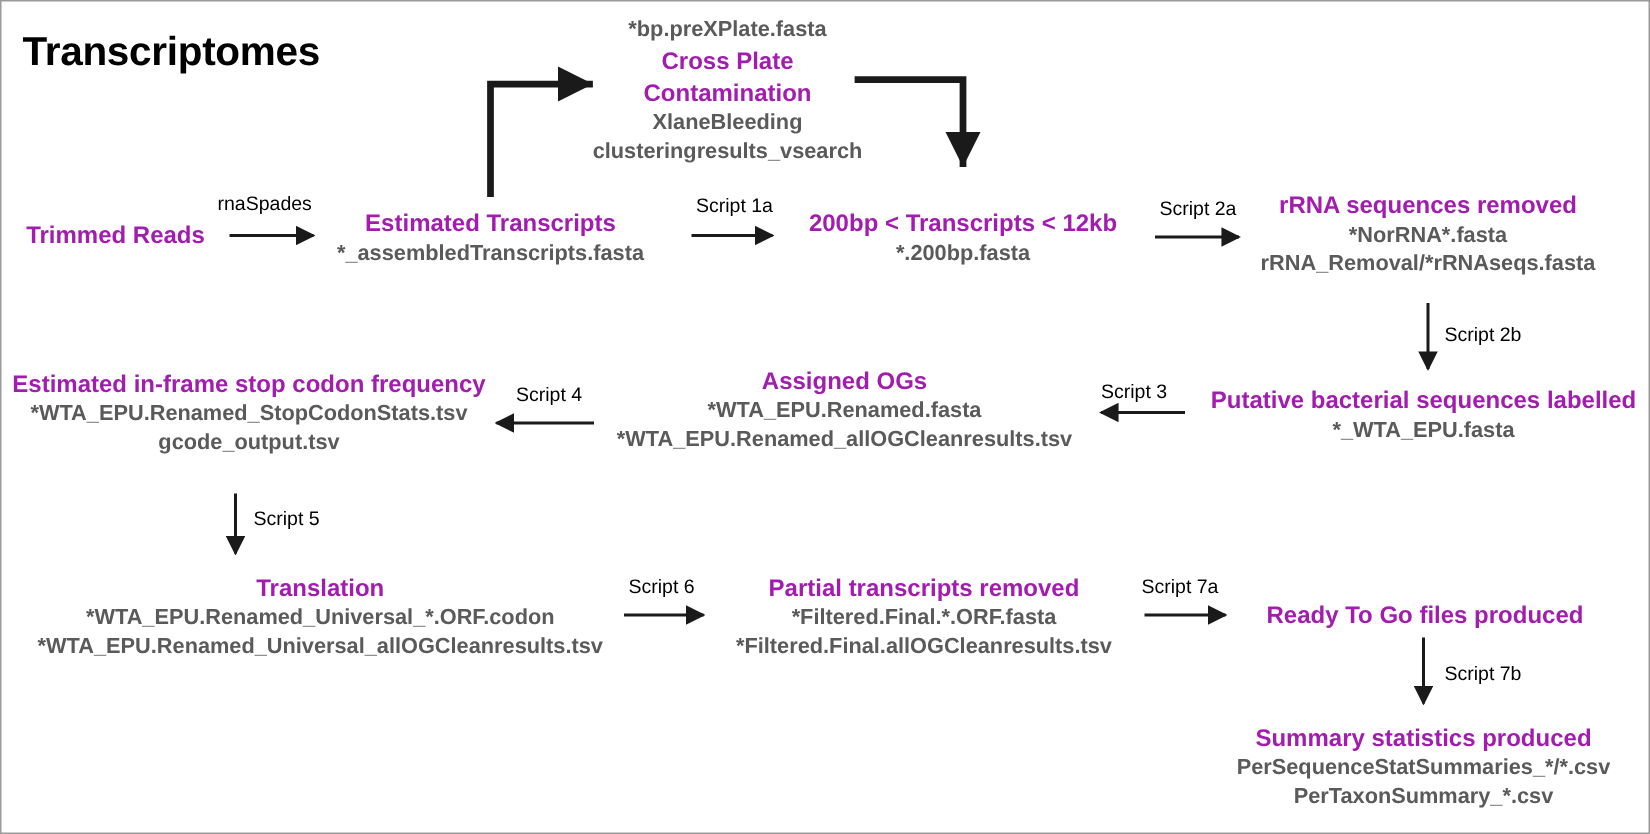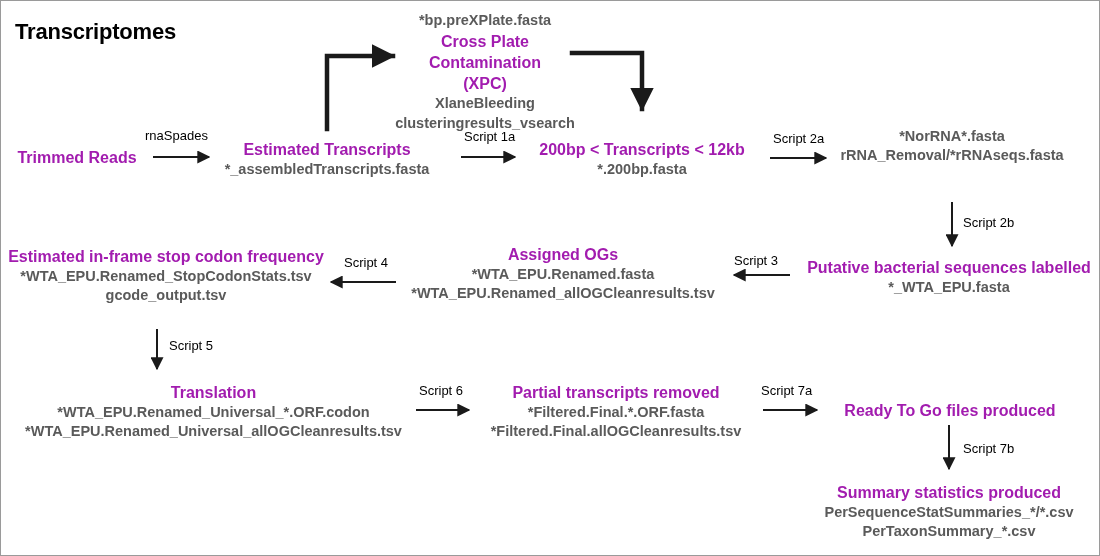"Transcriptomes" #page-title { font-size: 22px -> 27px }
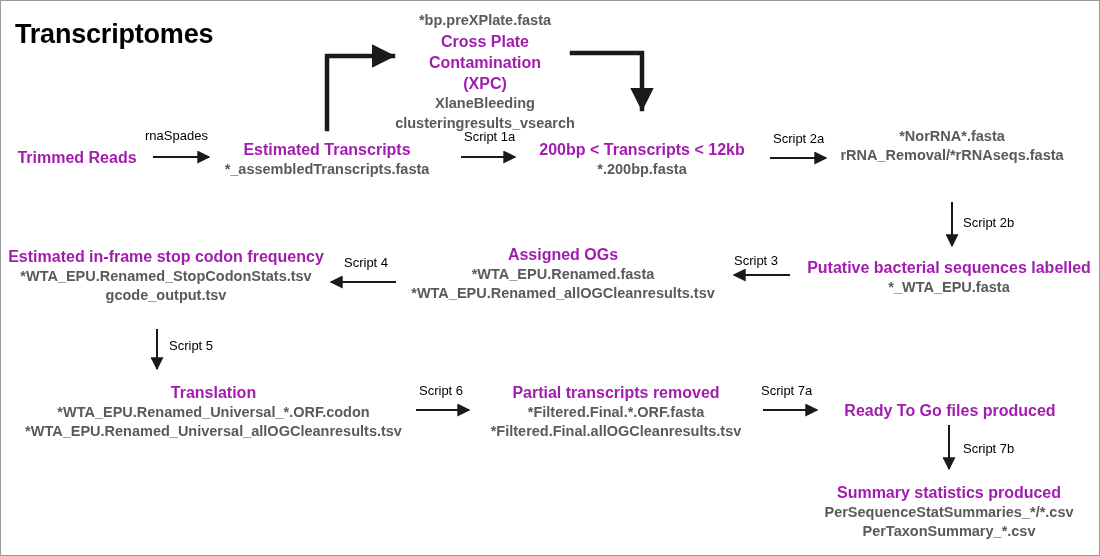"(XPC)" span.title { html: <span>(XPC)</span> -> none }
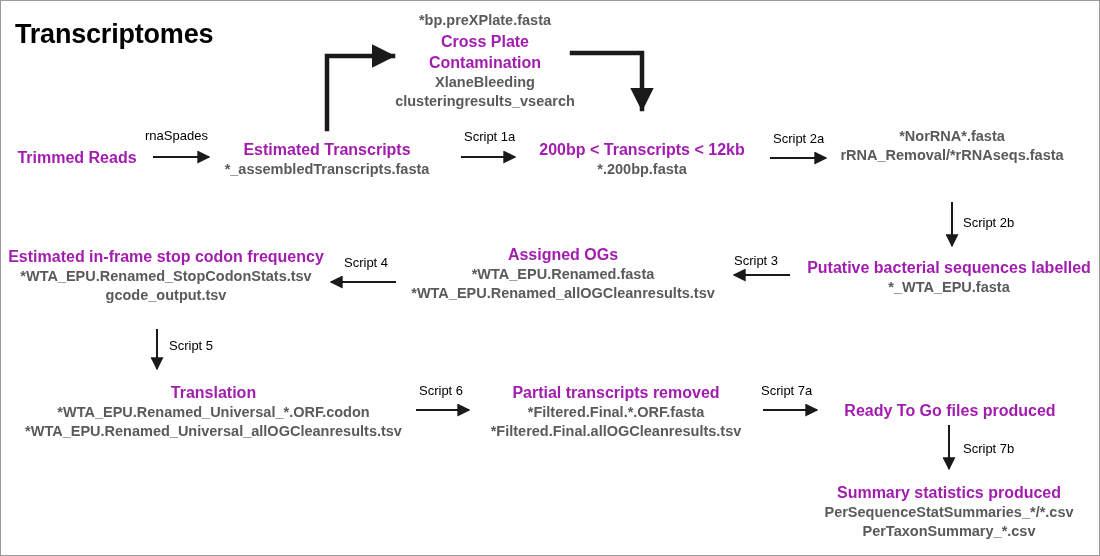"rRNA sequences removed" span.title { html: none -> <span>rRNA sequences removed</span> }
